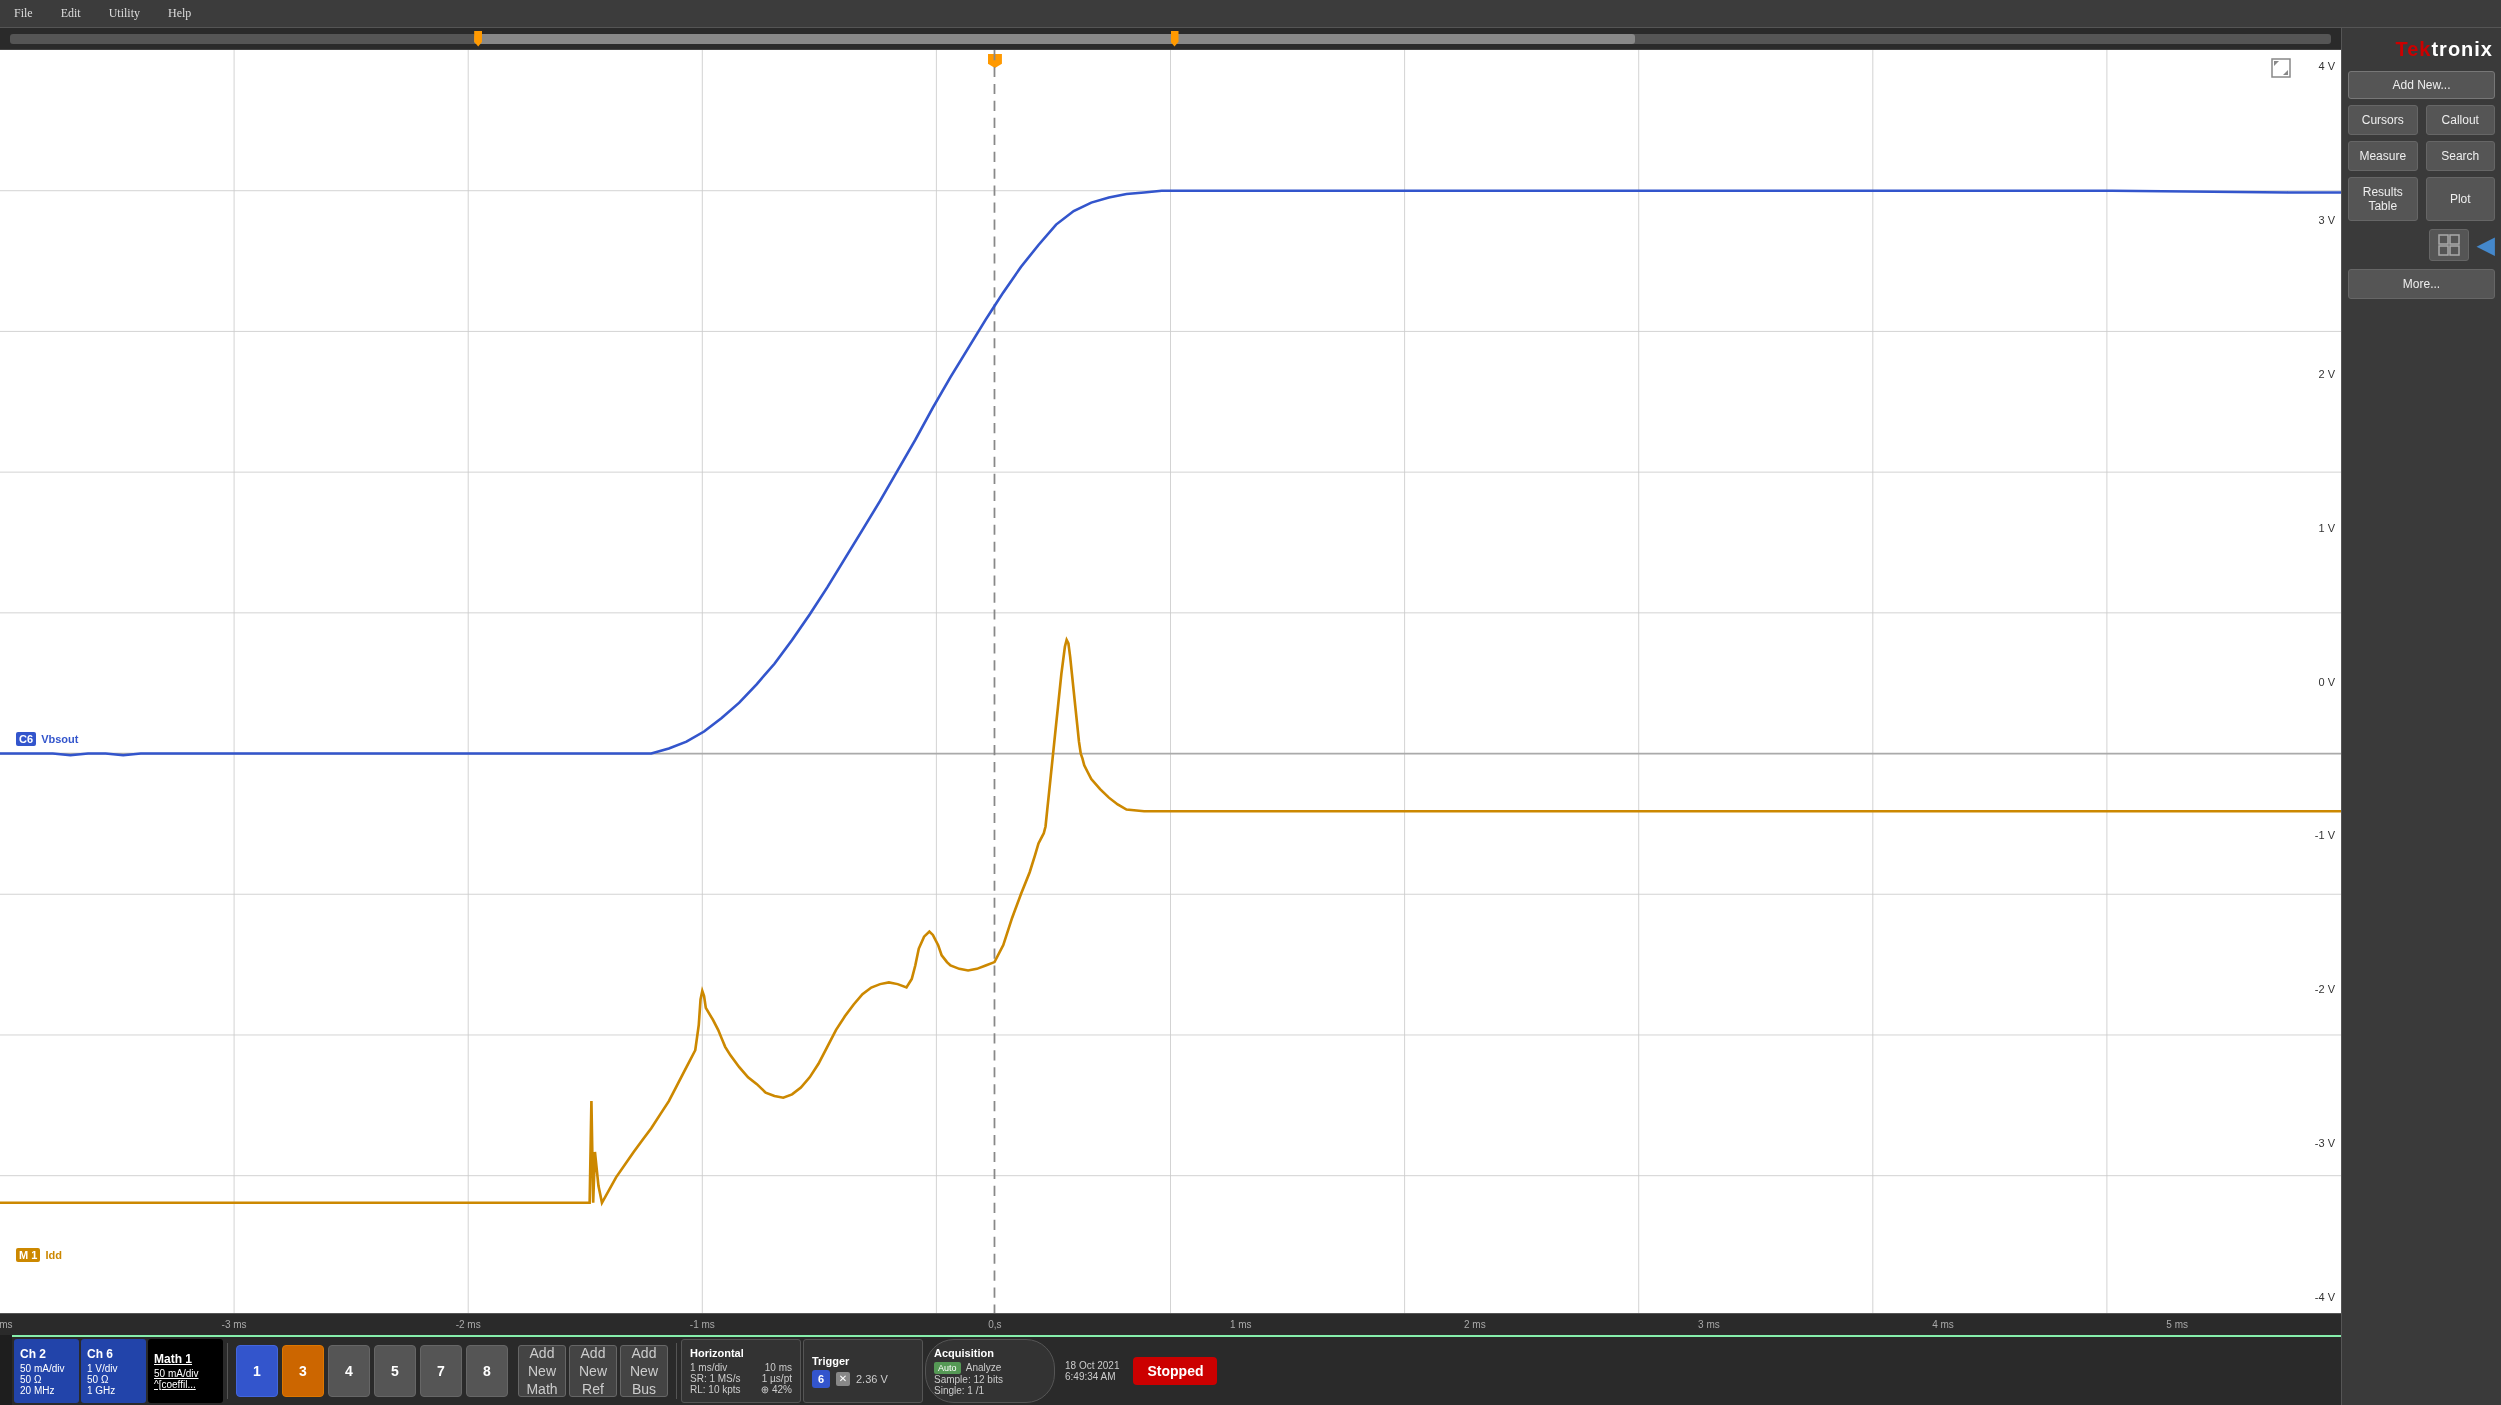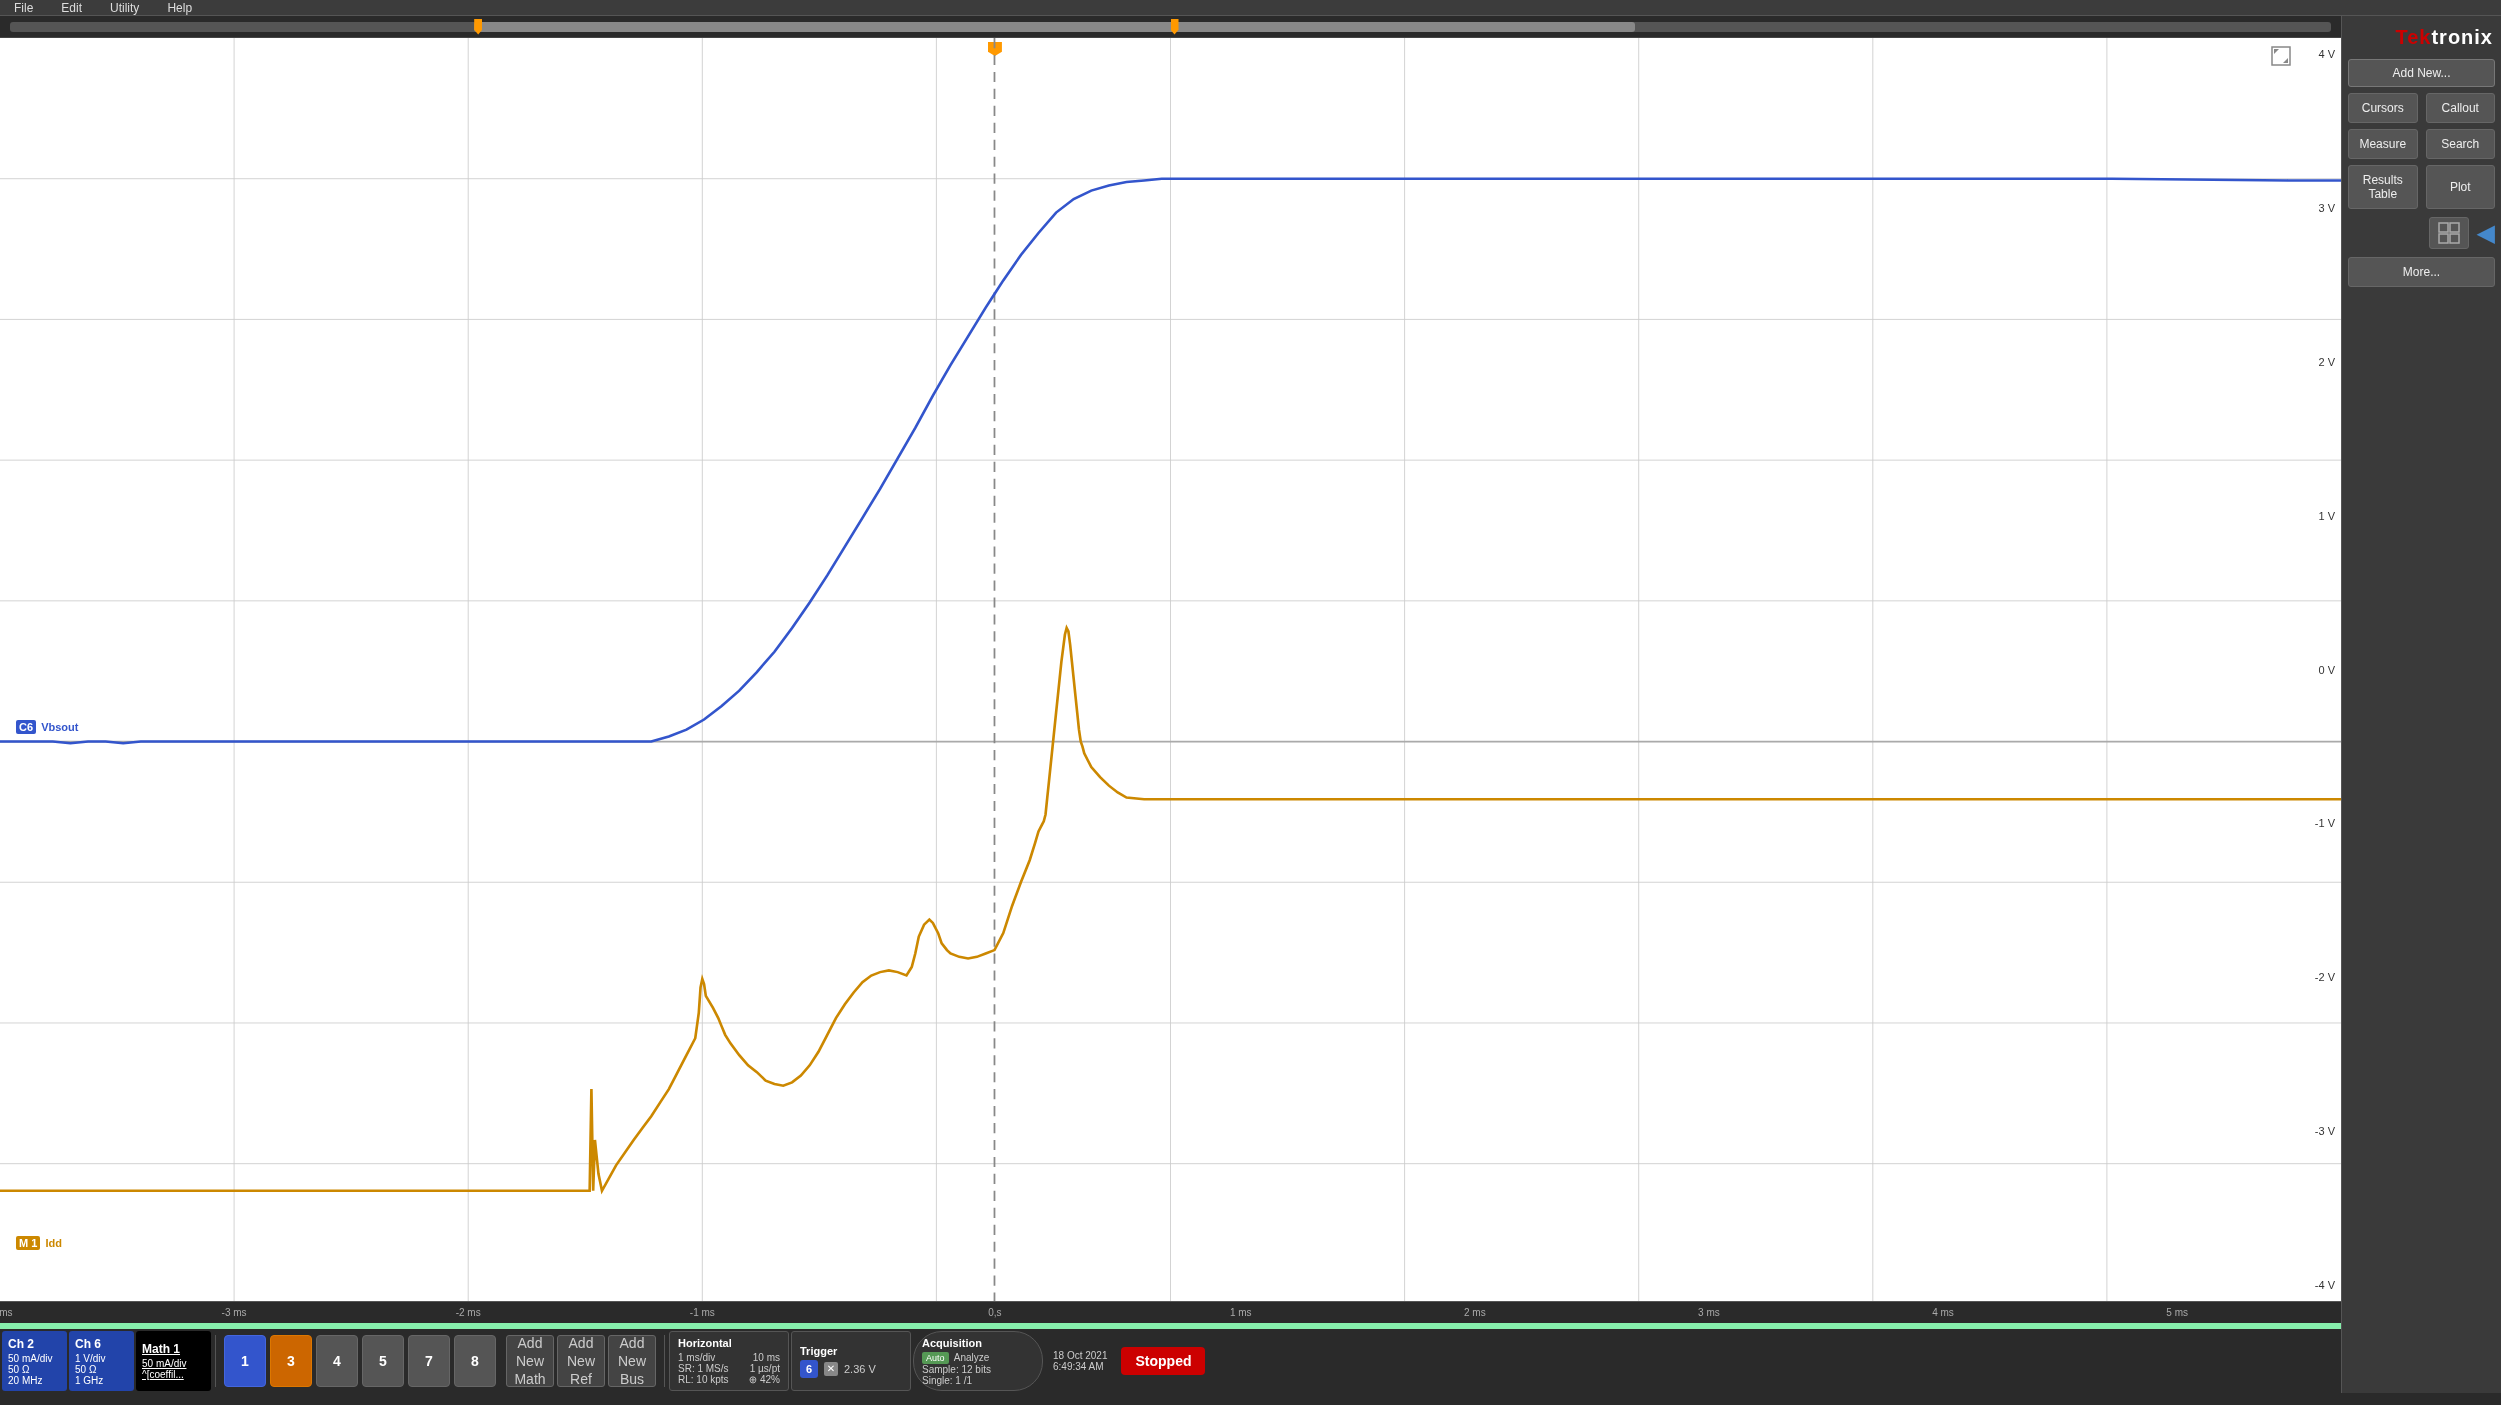"File" .menu-bar { font-family: none -> Liberation Serif, serif; height: 16px -> 28px }
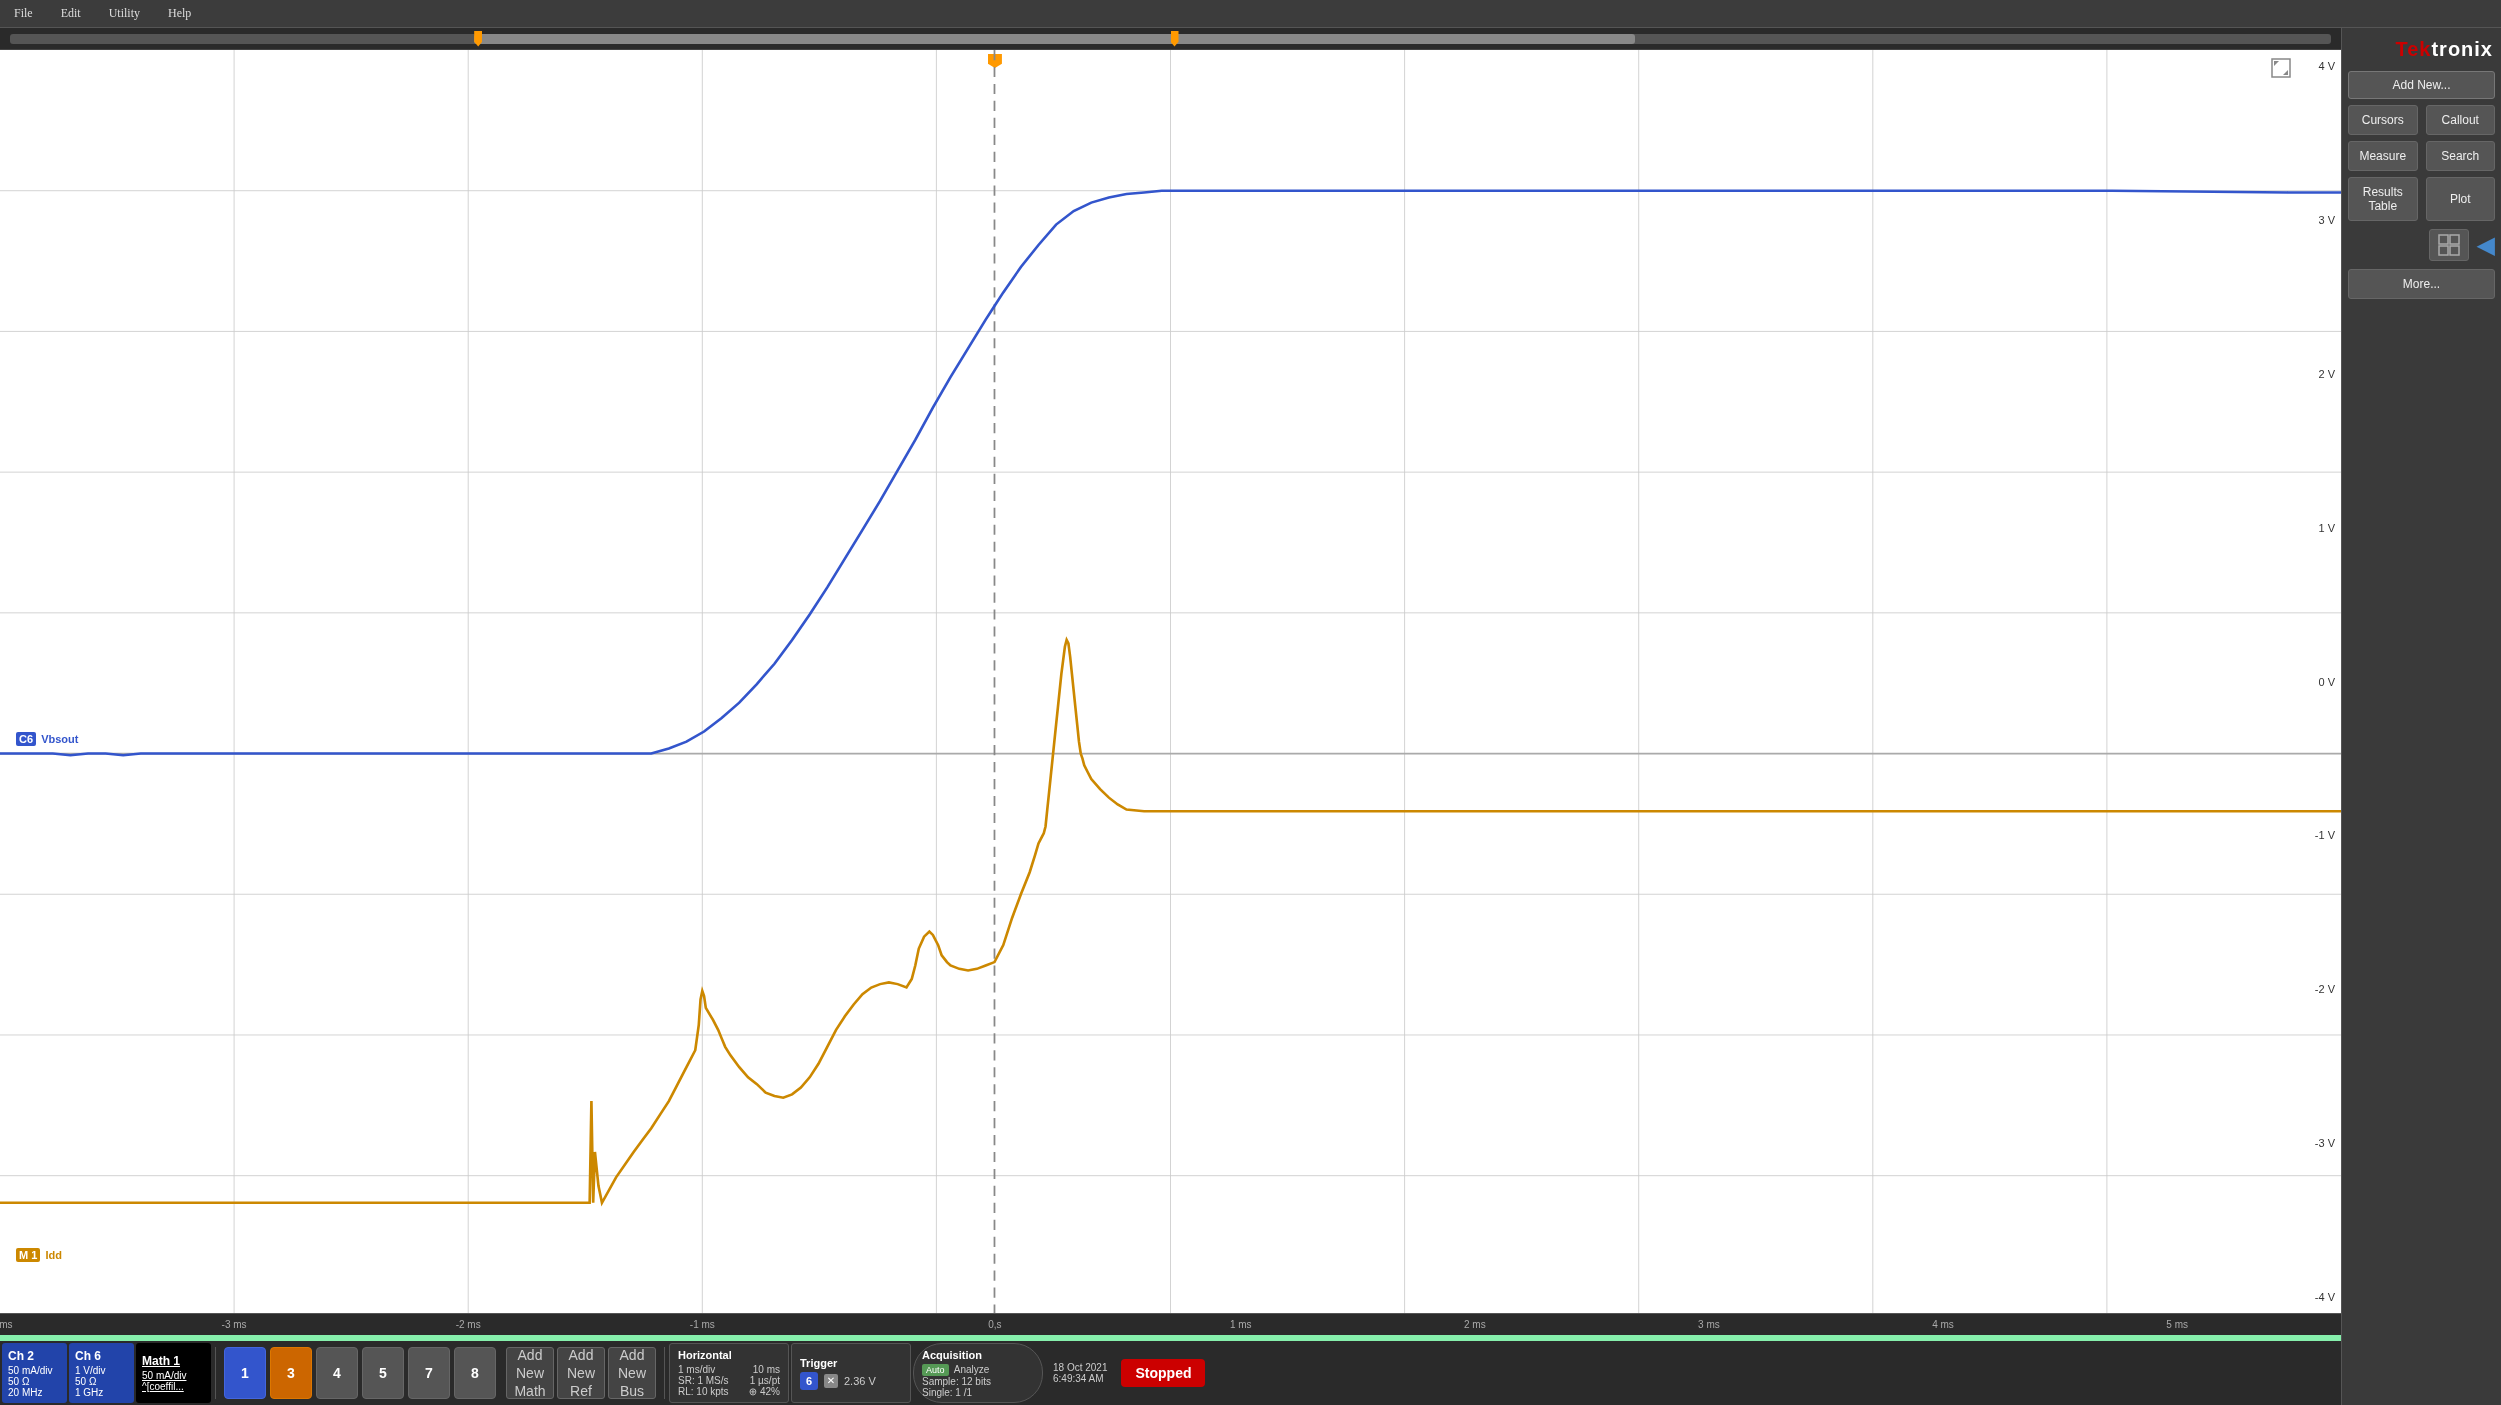"Ch 2" .bottom-bar { border-top: 6px solid #86efac -> 2px solid #86efac; margin-left: none -> 12px }
